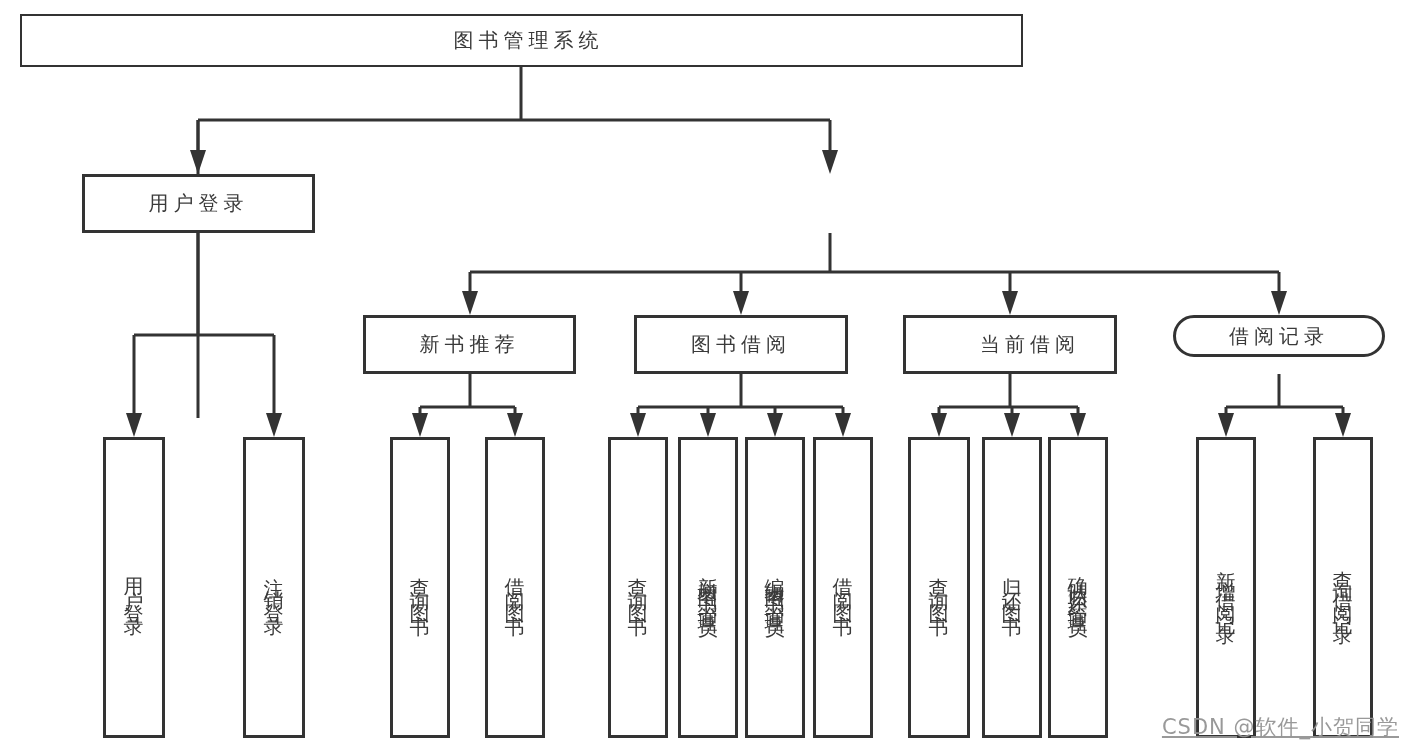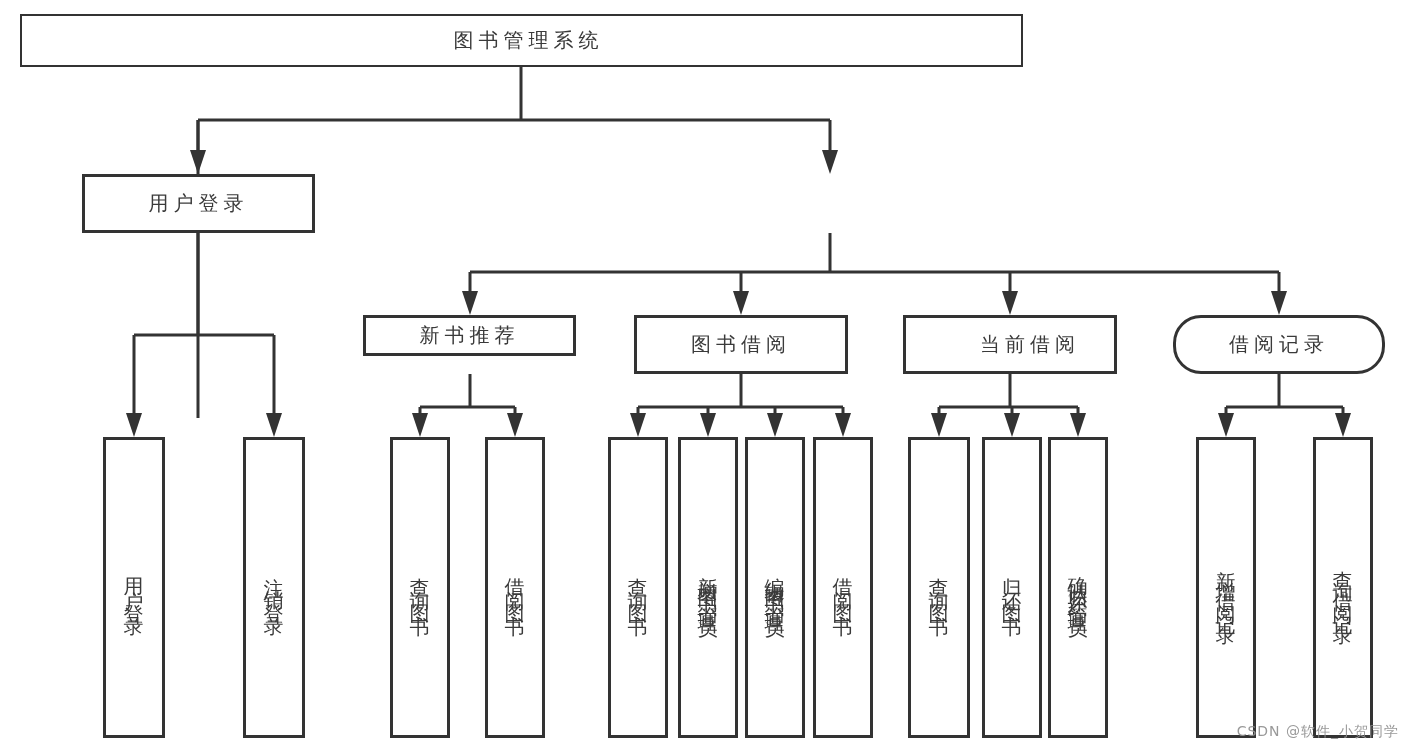"新书推荐" div.box { height: 41px -> 59px }
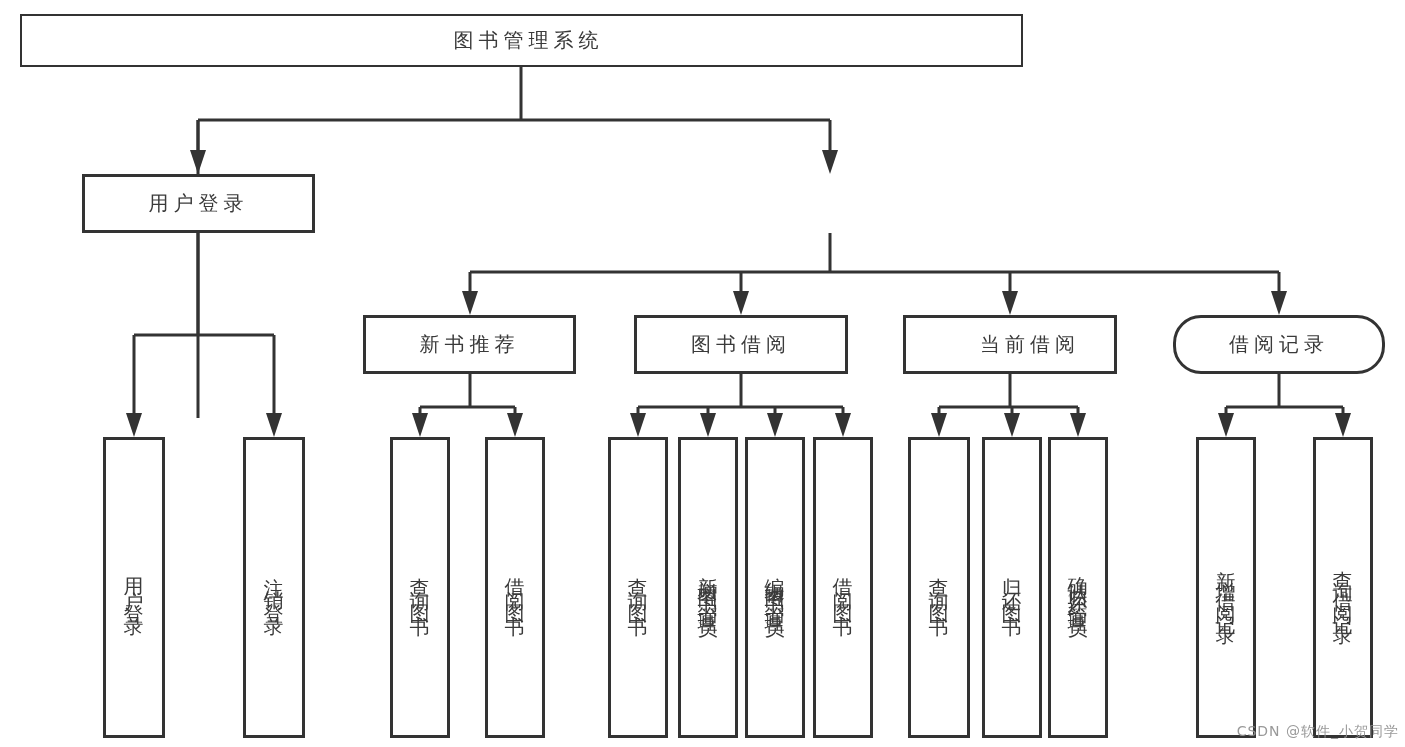"借阅记录" div.box { height: 59px -> 42px }
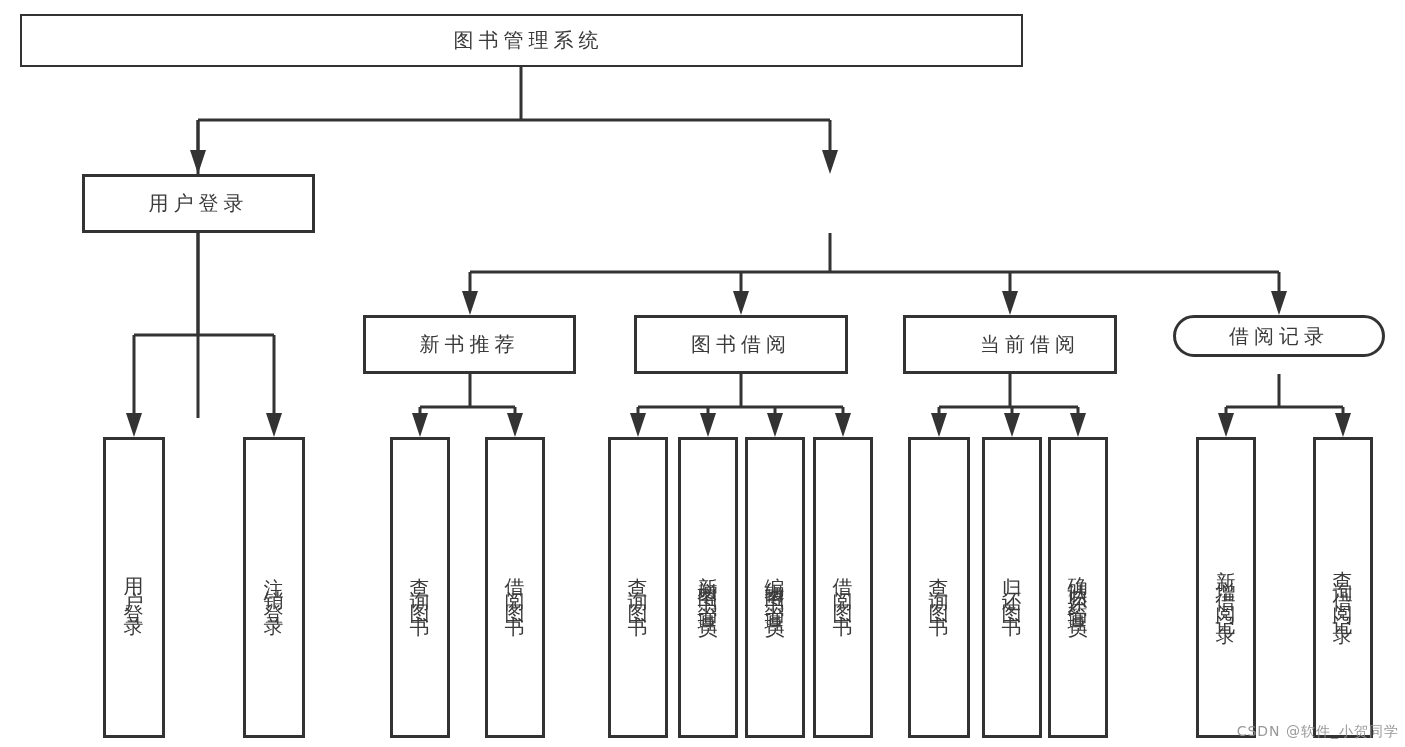"CSDN @软件_小贺同学" .watermark { font-size: 14px -> 21px; text-decoration: none -> underline }
